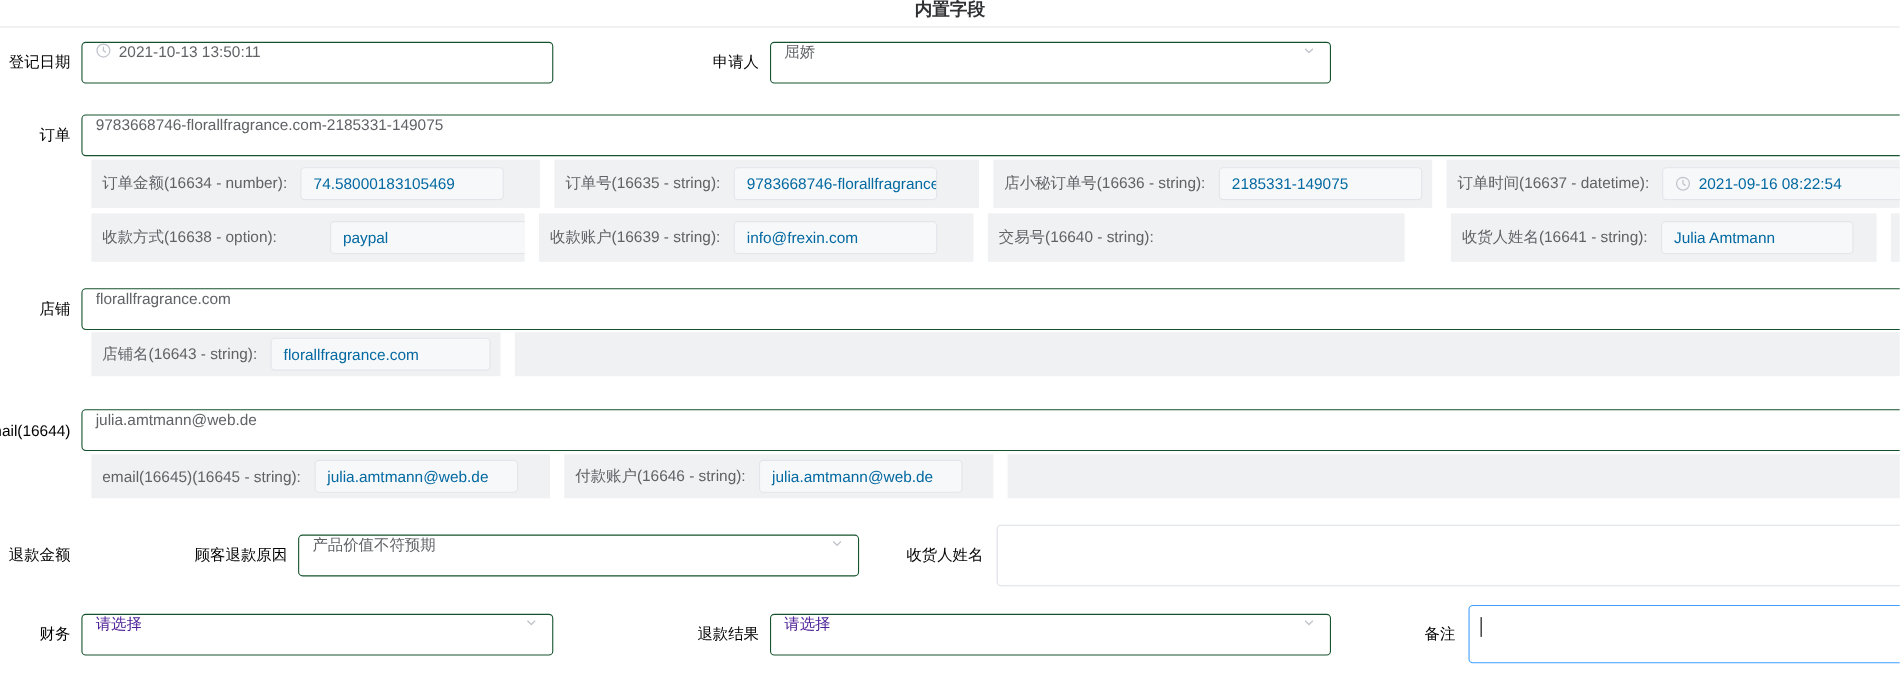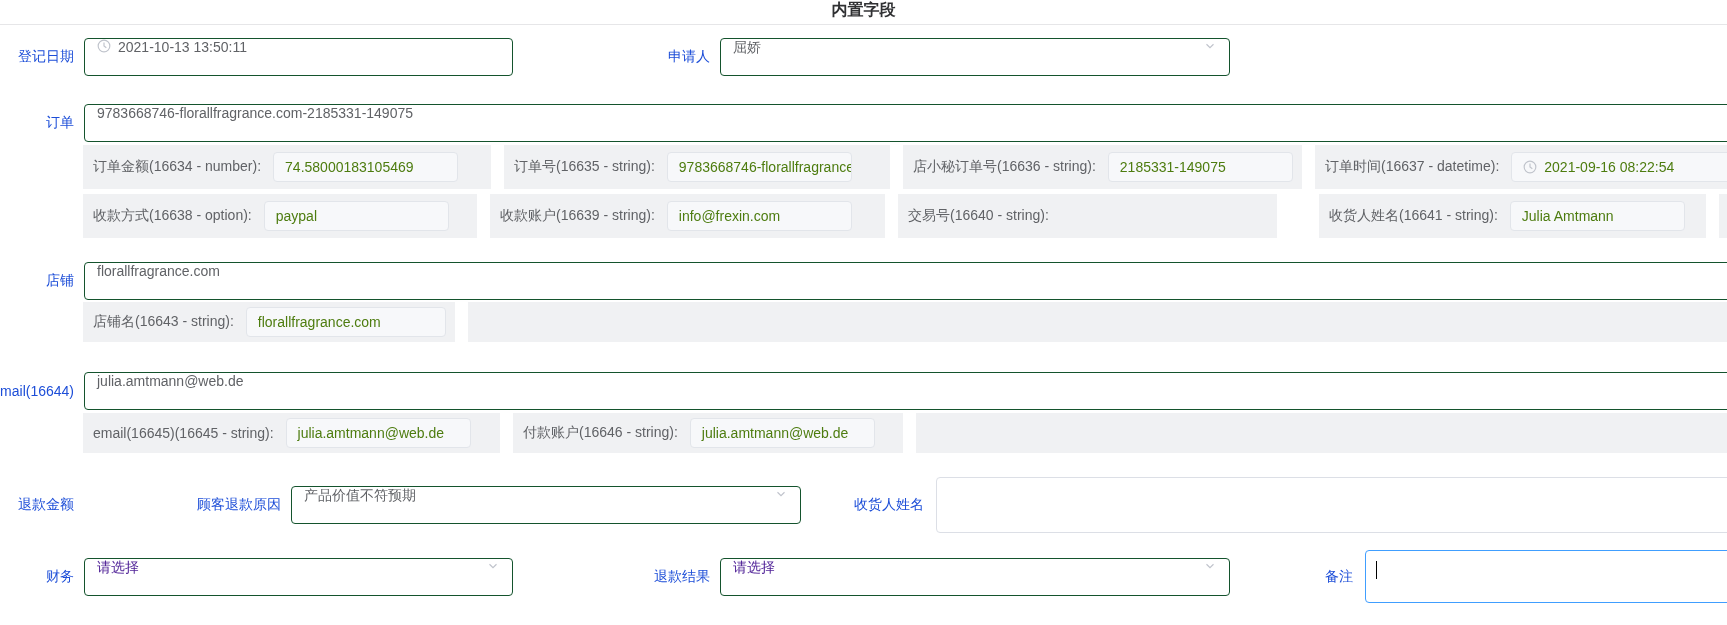"登记日期" .lbl { color: #1d4ed8 -> #000000; padding-left: 10px -> none }
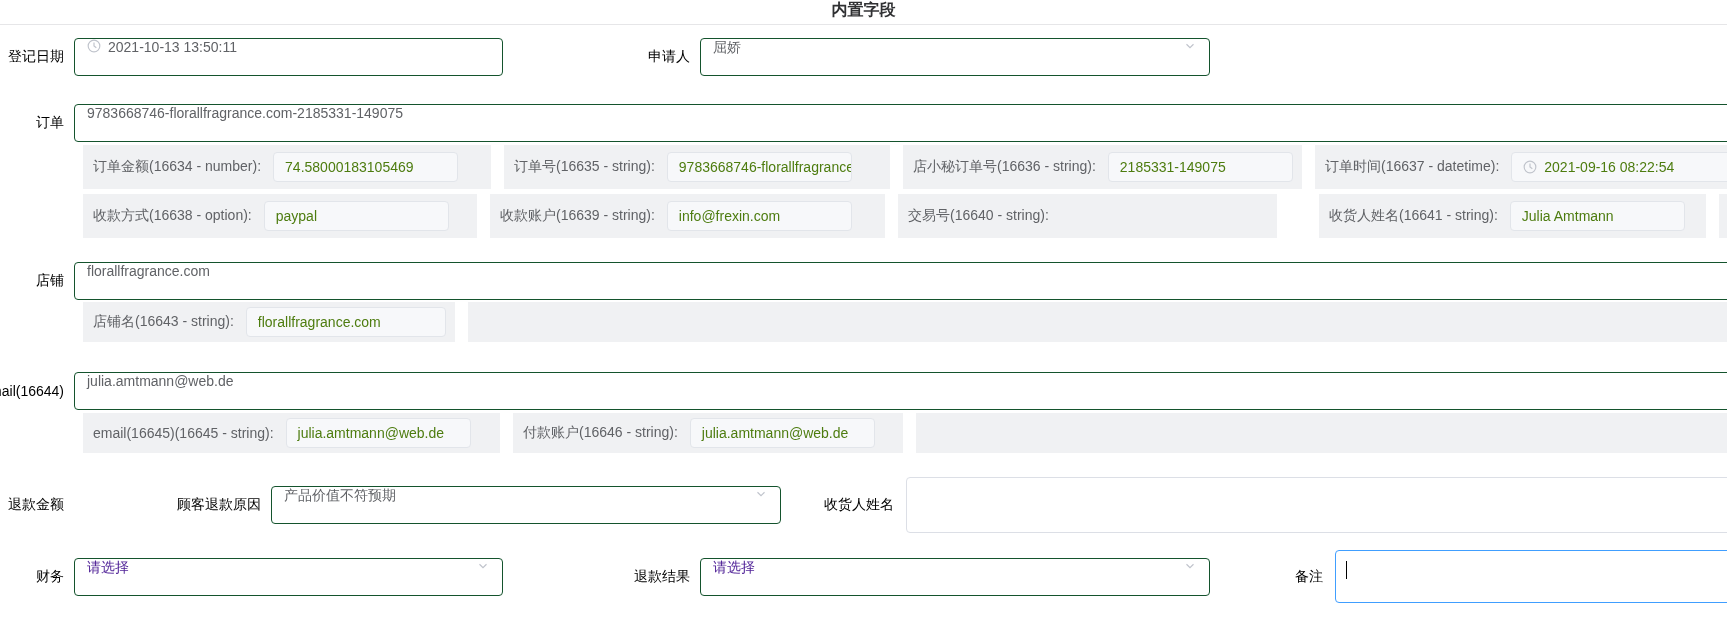"74.58000183105469" .cinput { color: #4d7c0f -> #0369a1 }
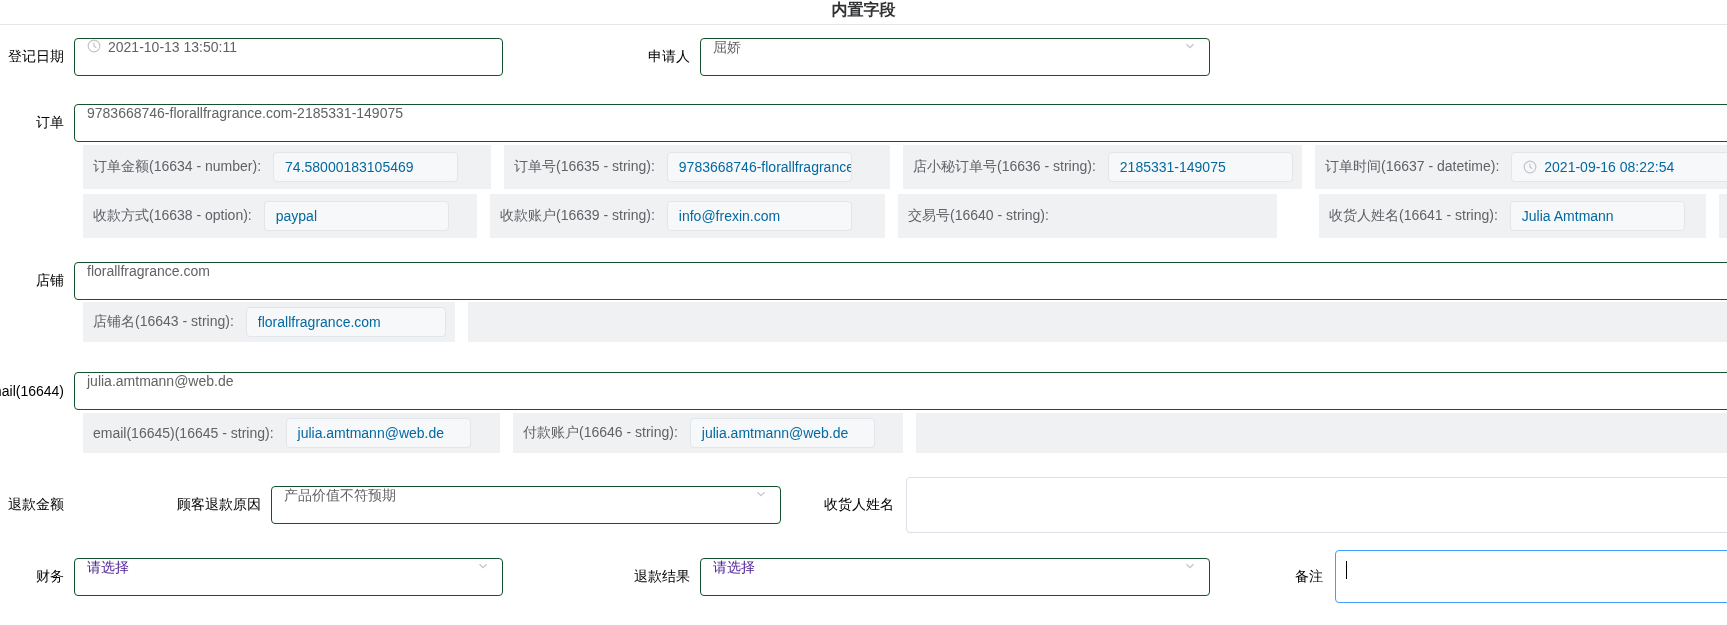"收款方式(16638 - option):" div.cell { gap: none -> 36px }
